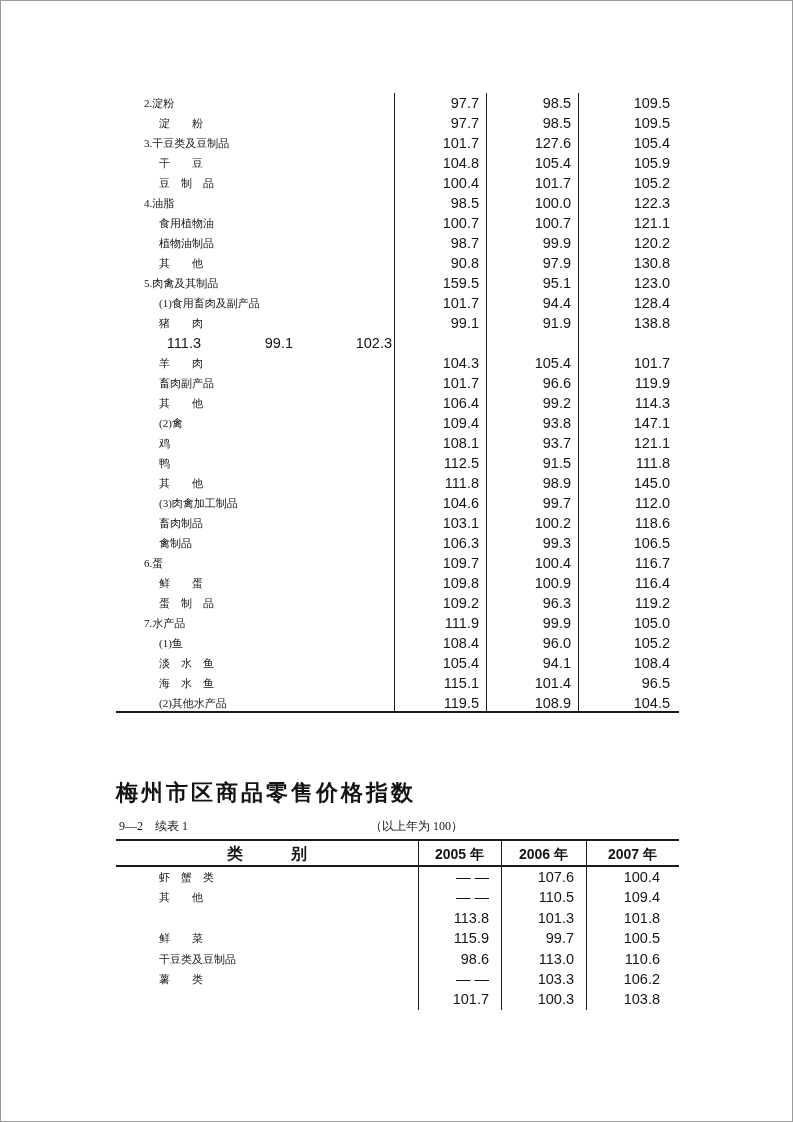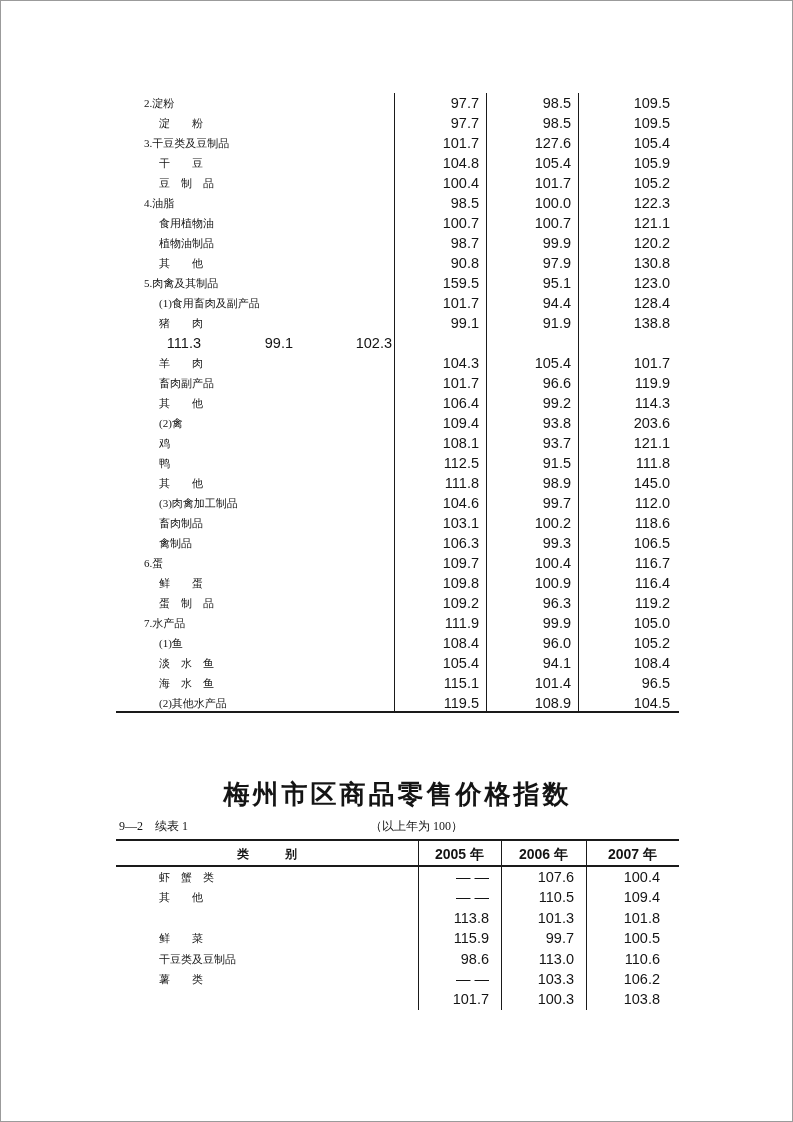"203.6" span.num { text: 203.6 -> 147.1 }
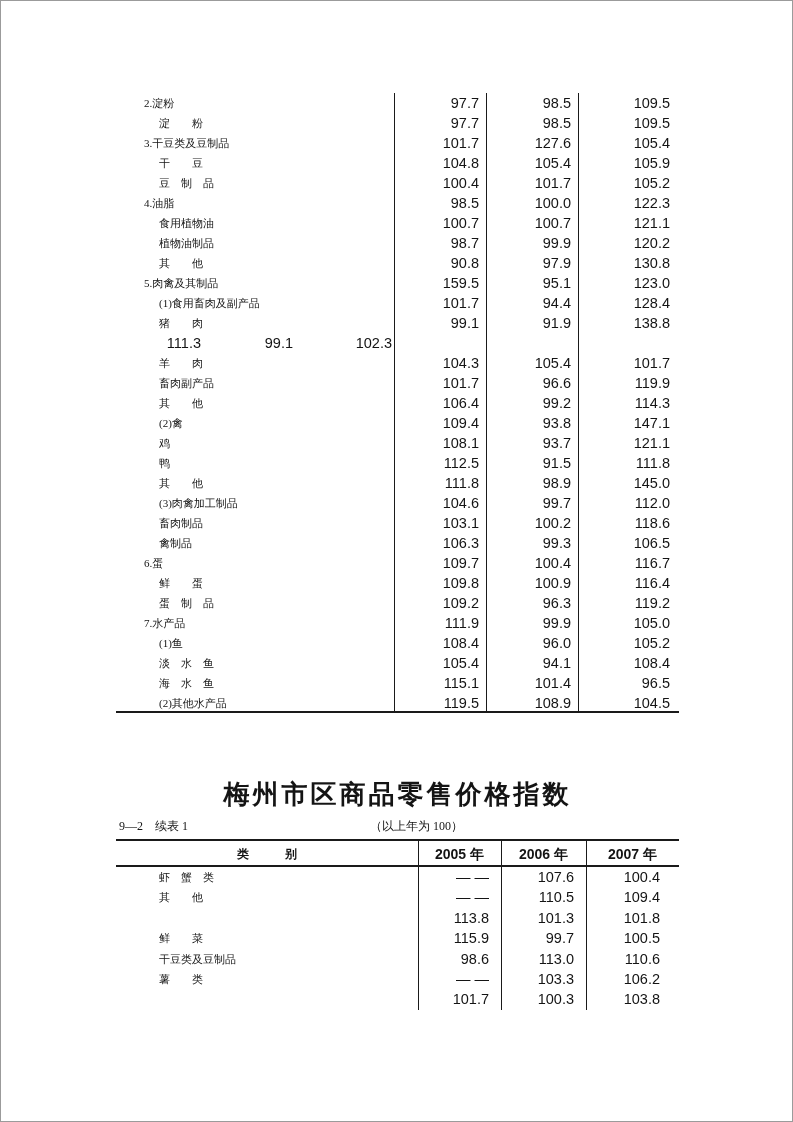"梅州市区商品零售价格指数" .title { font-family: Liberation Serif, serif -> Liberation Mono, monospace; font-size: 26px -> 22px; text-align: center -> none }
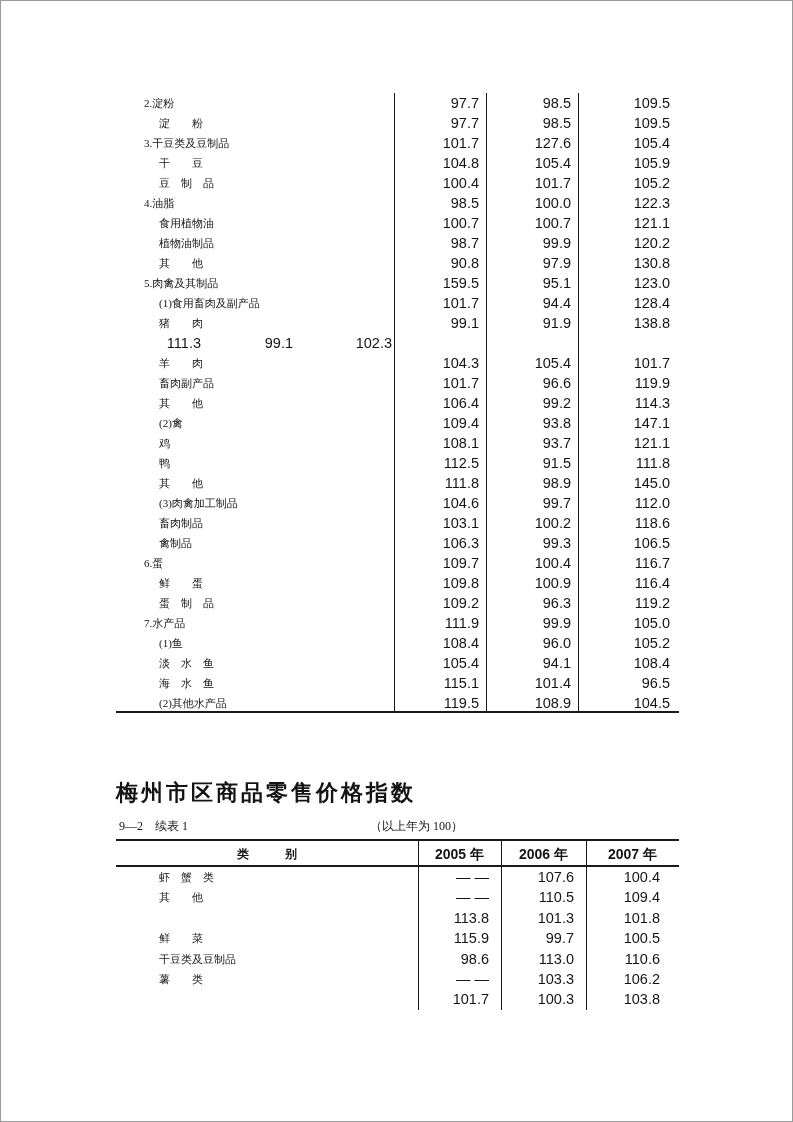"类 别" .h-cat { font-size: 12px -> 16px }
